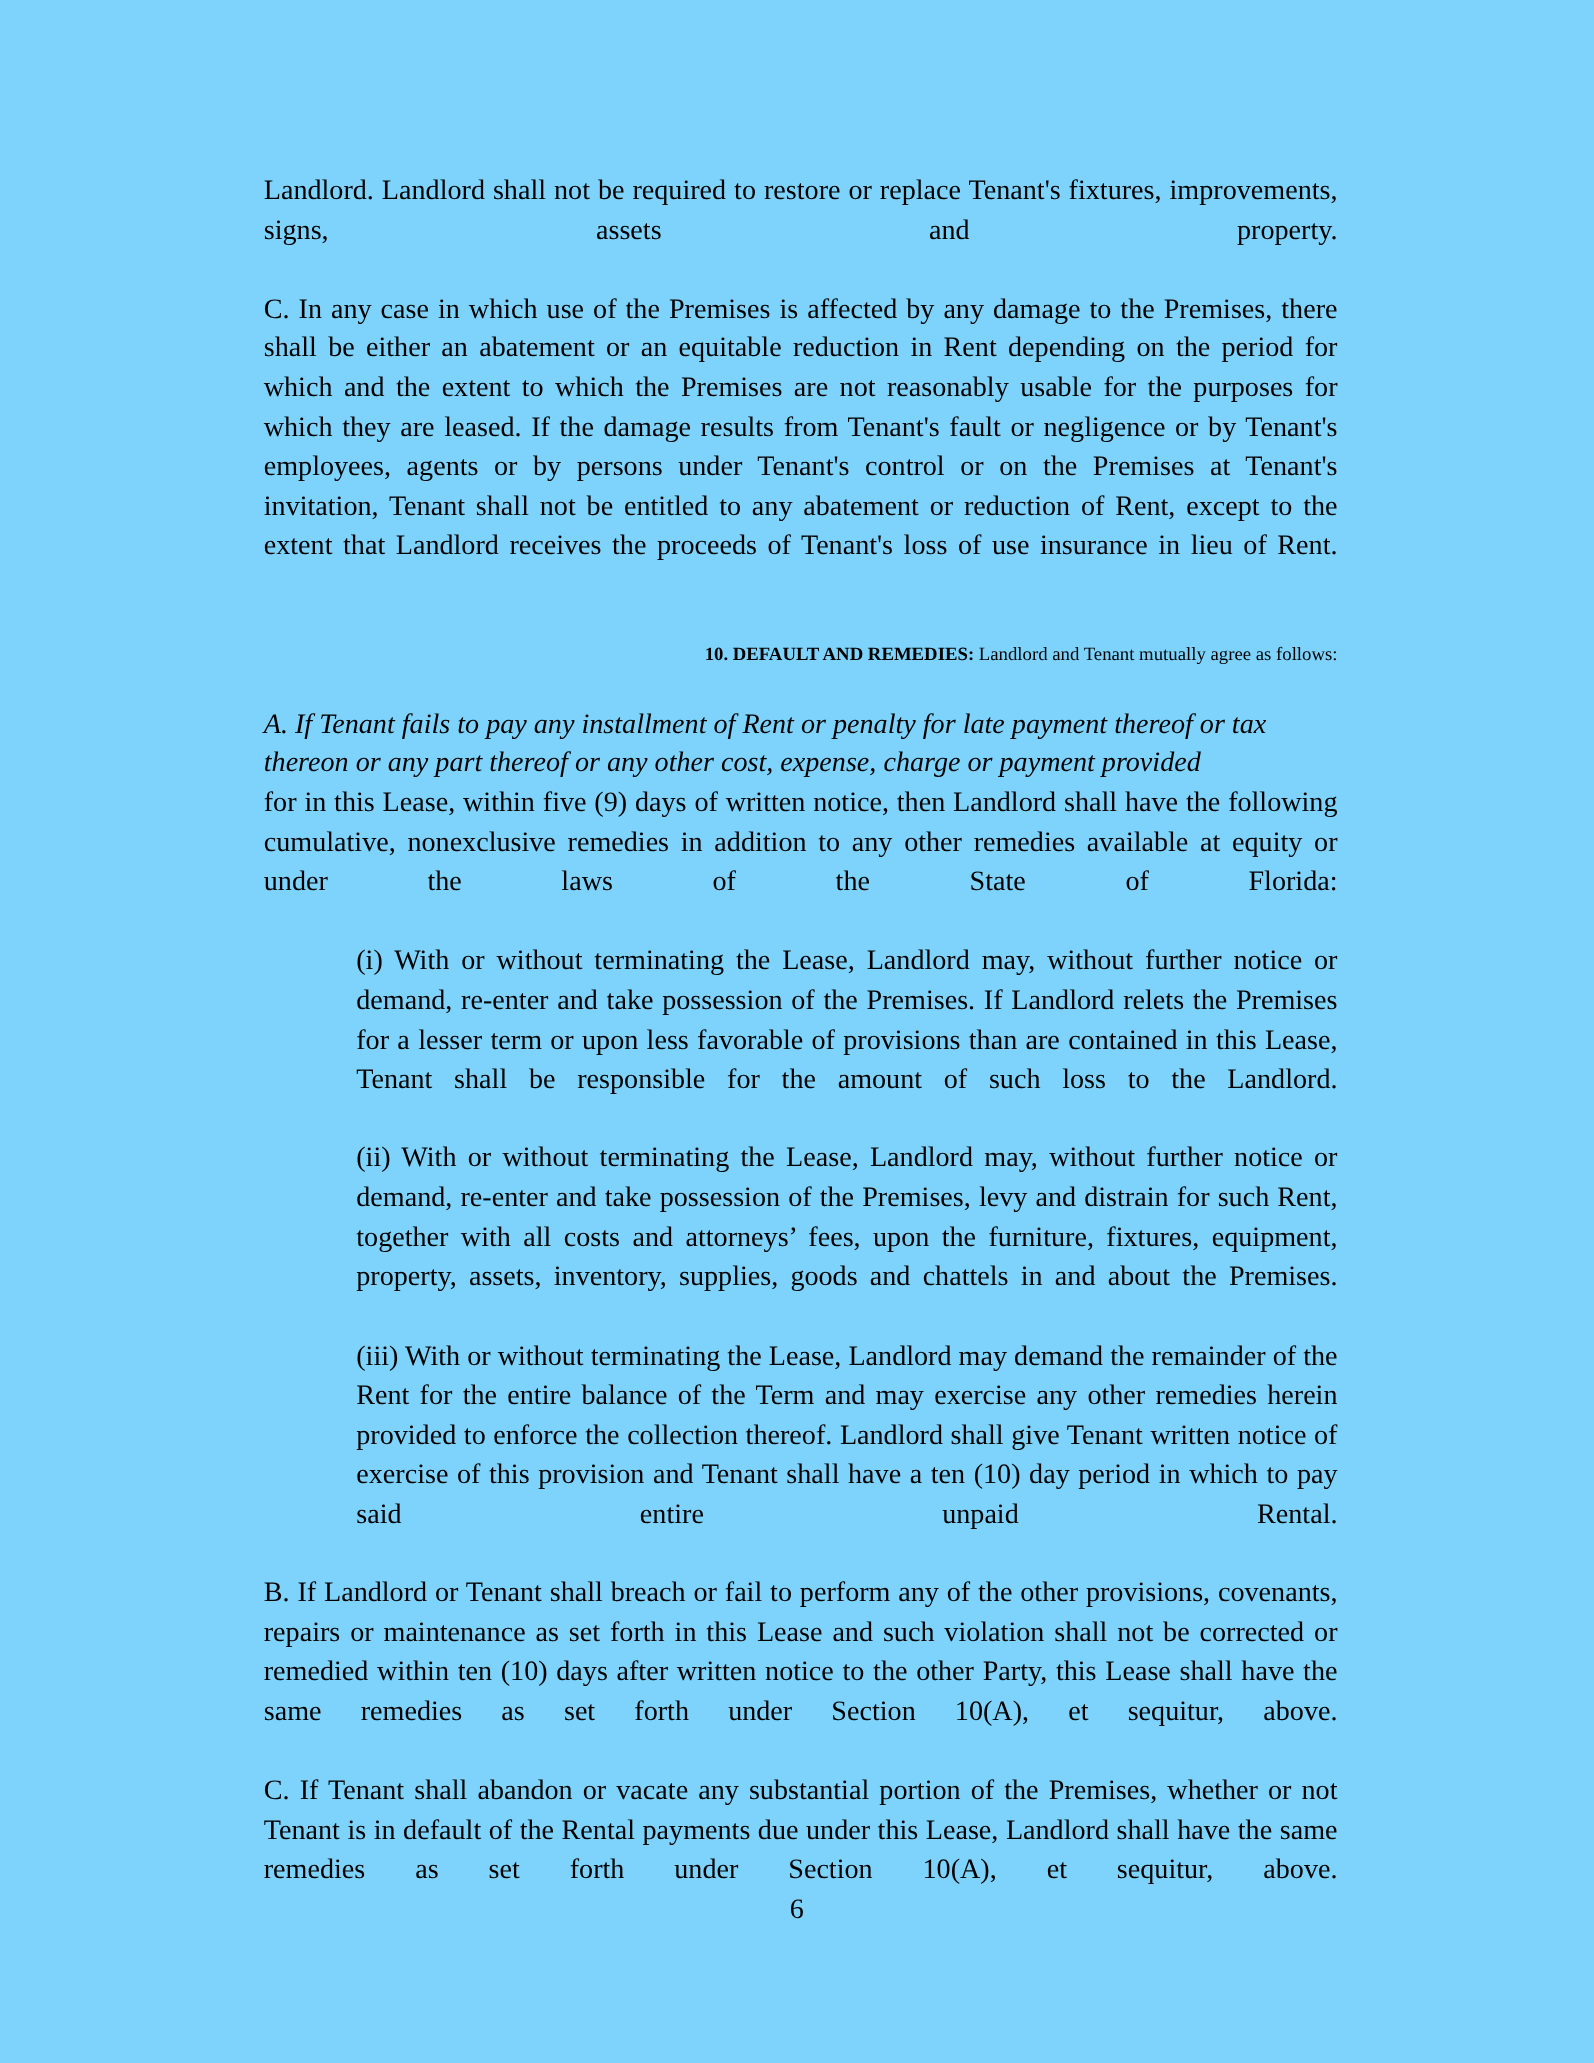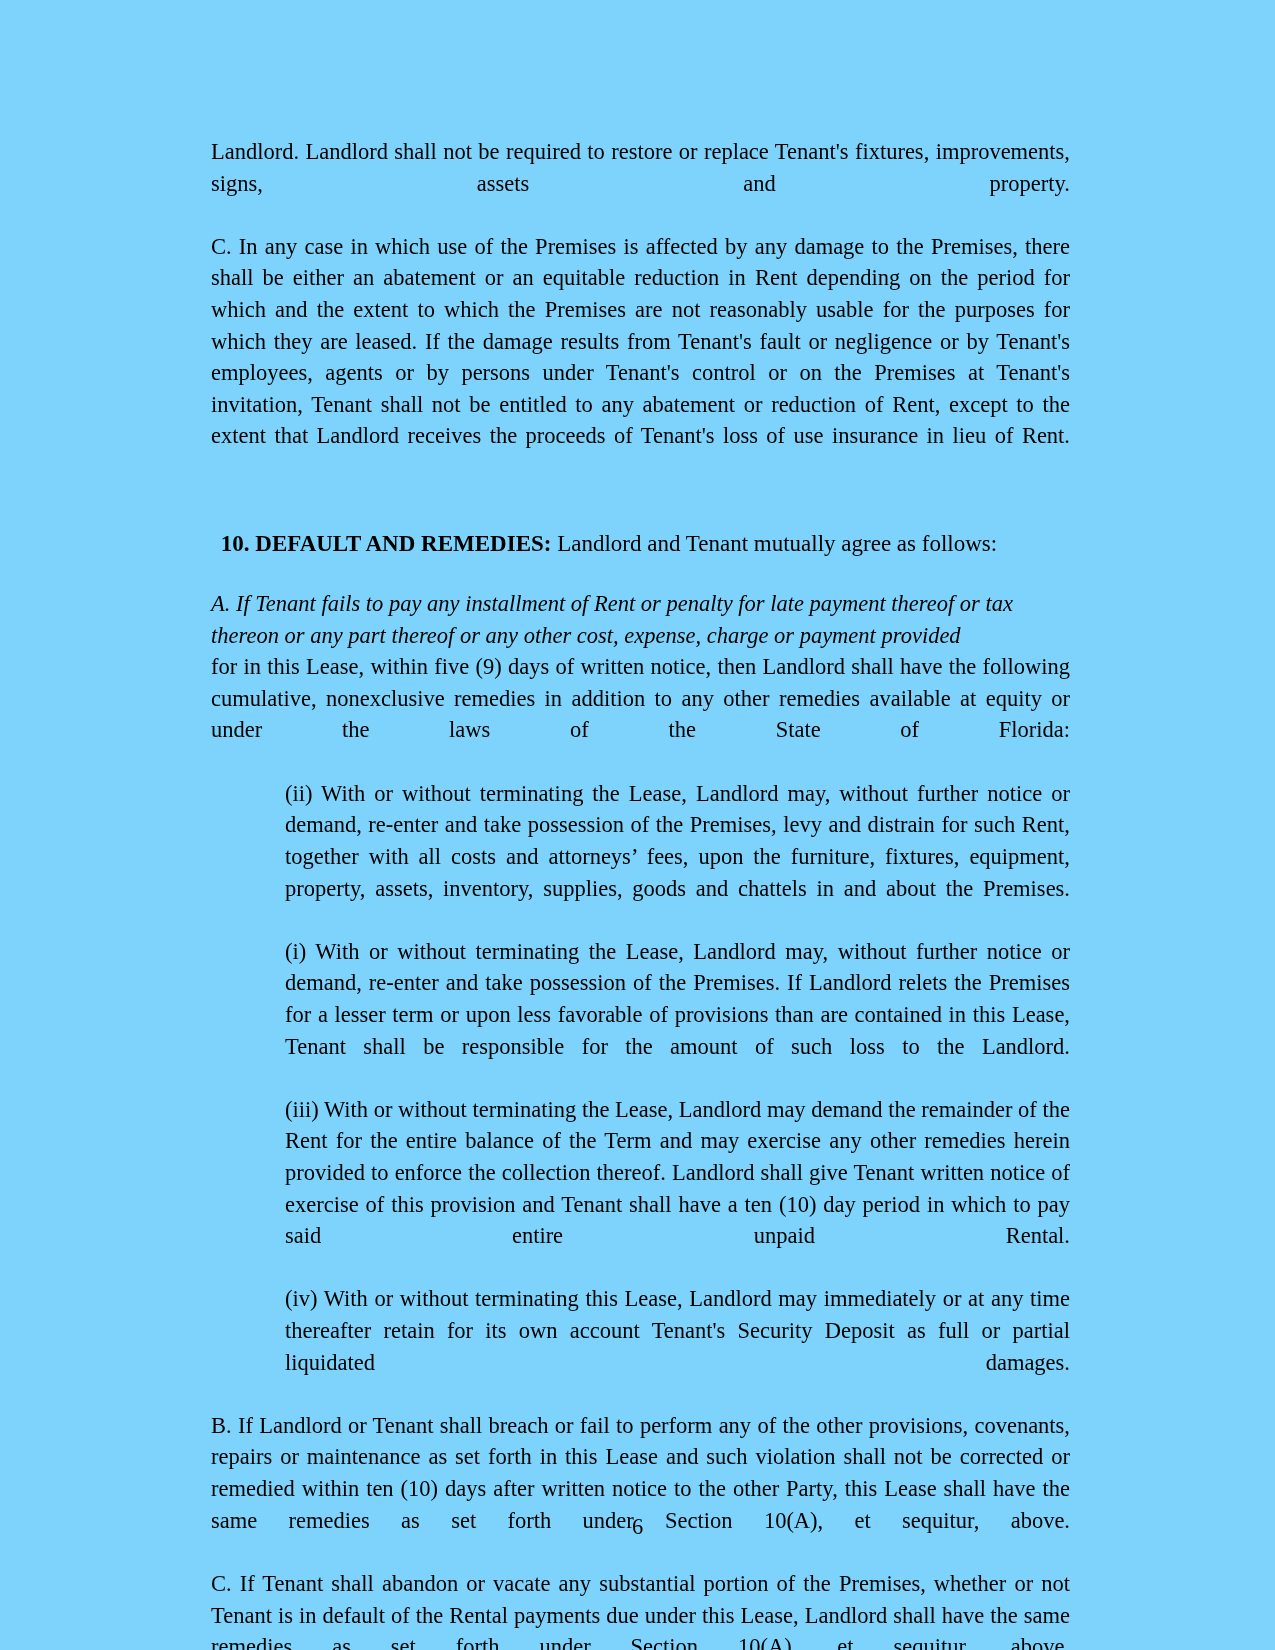"10. DEFAULT AND REMEDIES: Landlord" .section-heading { font-size: 23px -> 15px; margin-top: 14px -> none; text-align: center -> right }
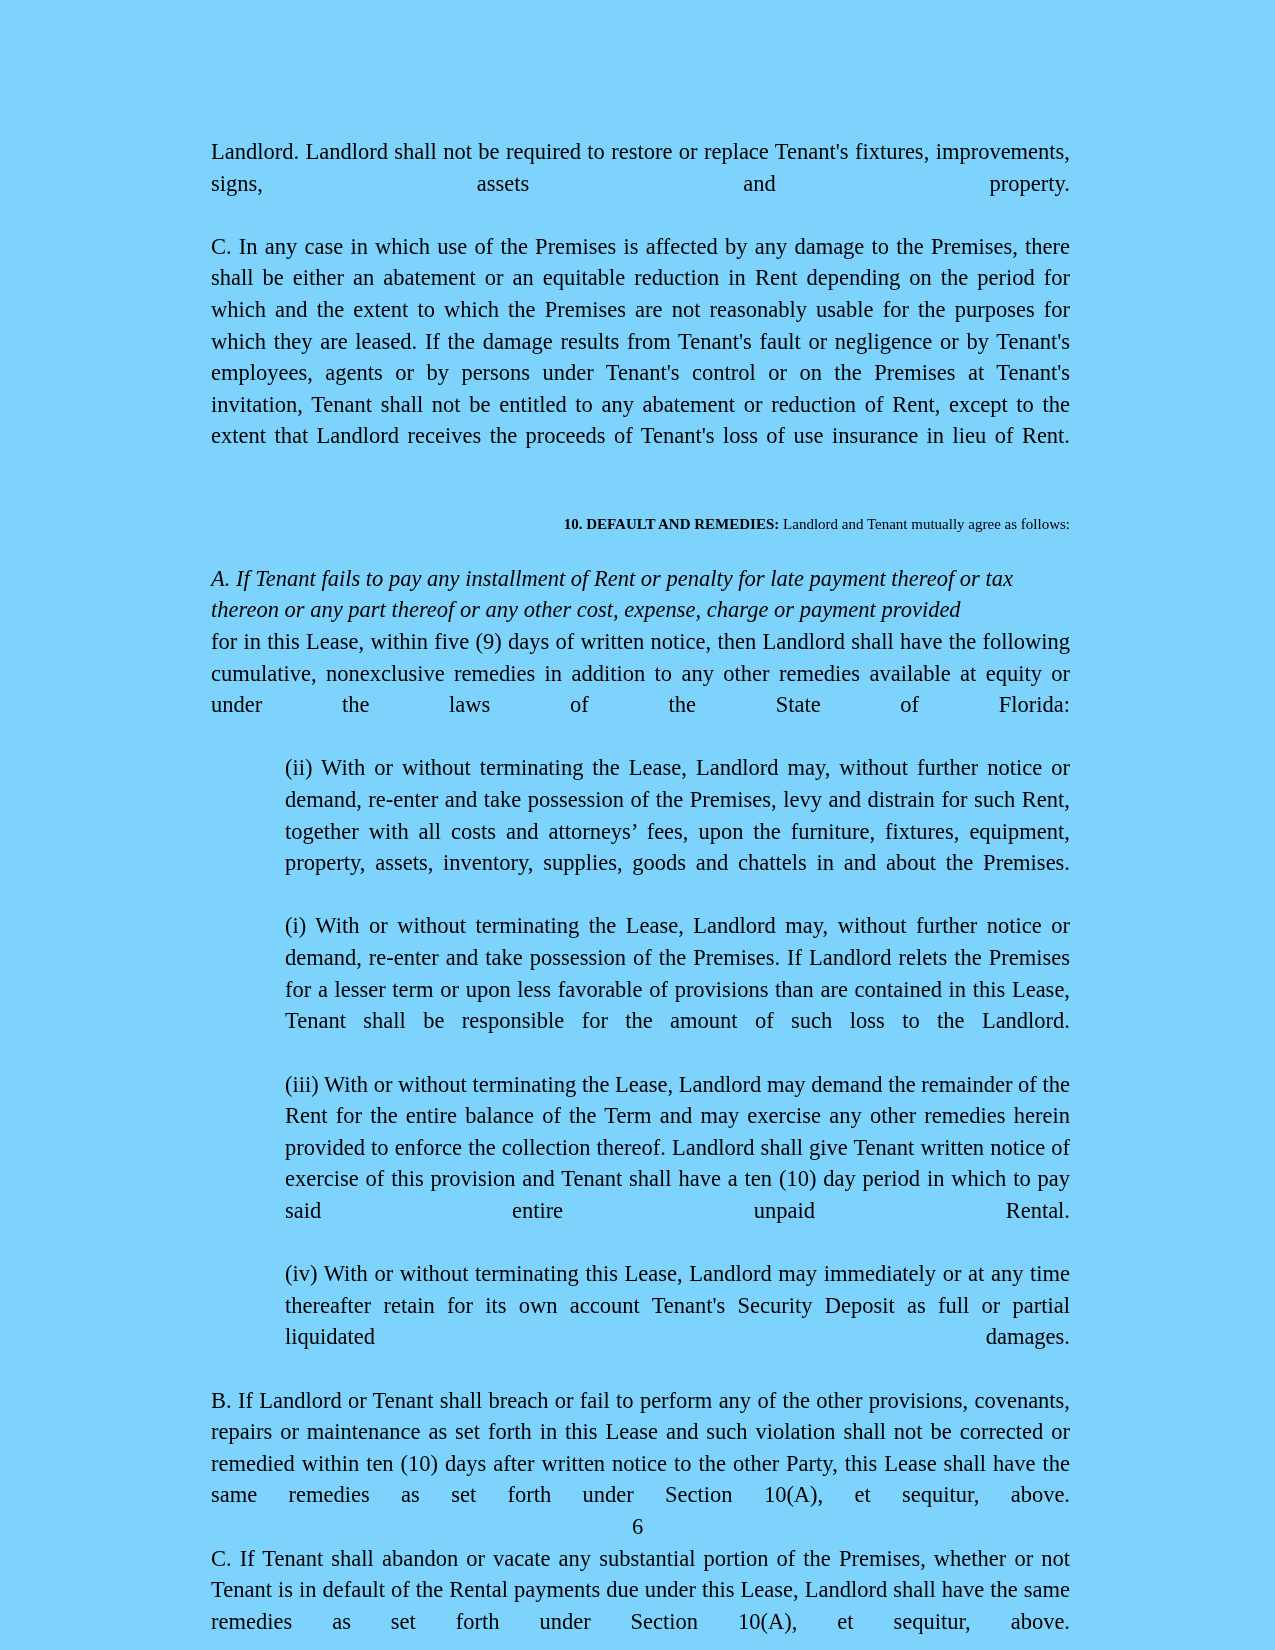"(ii) With or without terminating" p { order: before "(i) With or without terminating" -> after "(i) With or without terminating" }
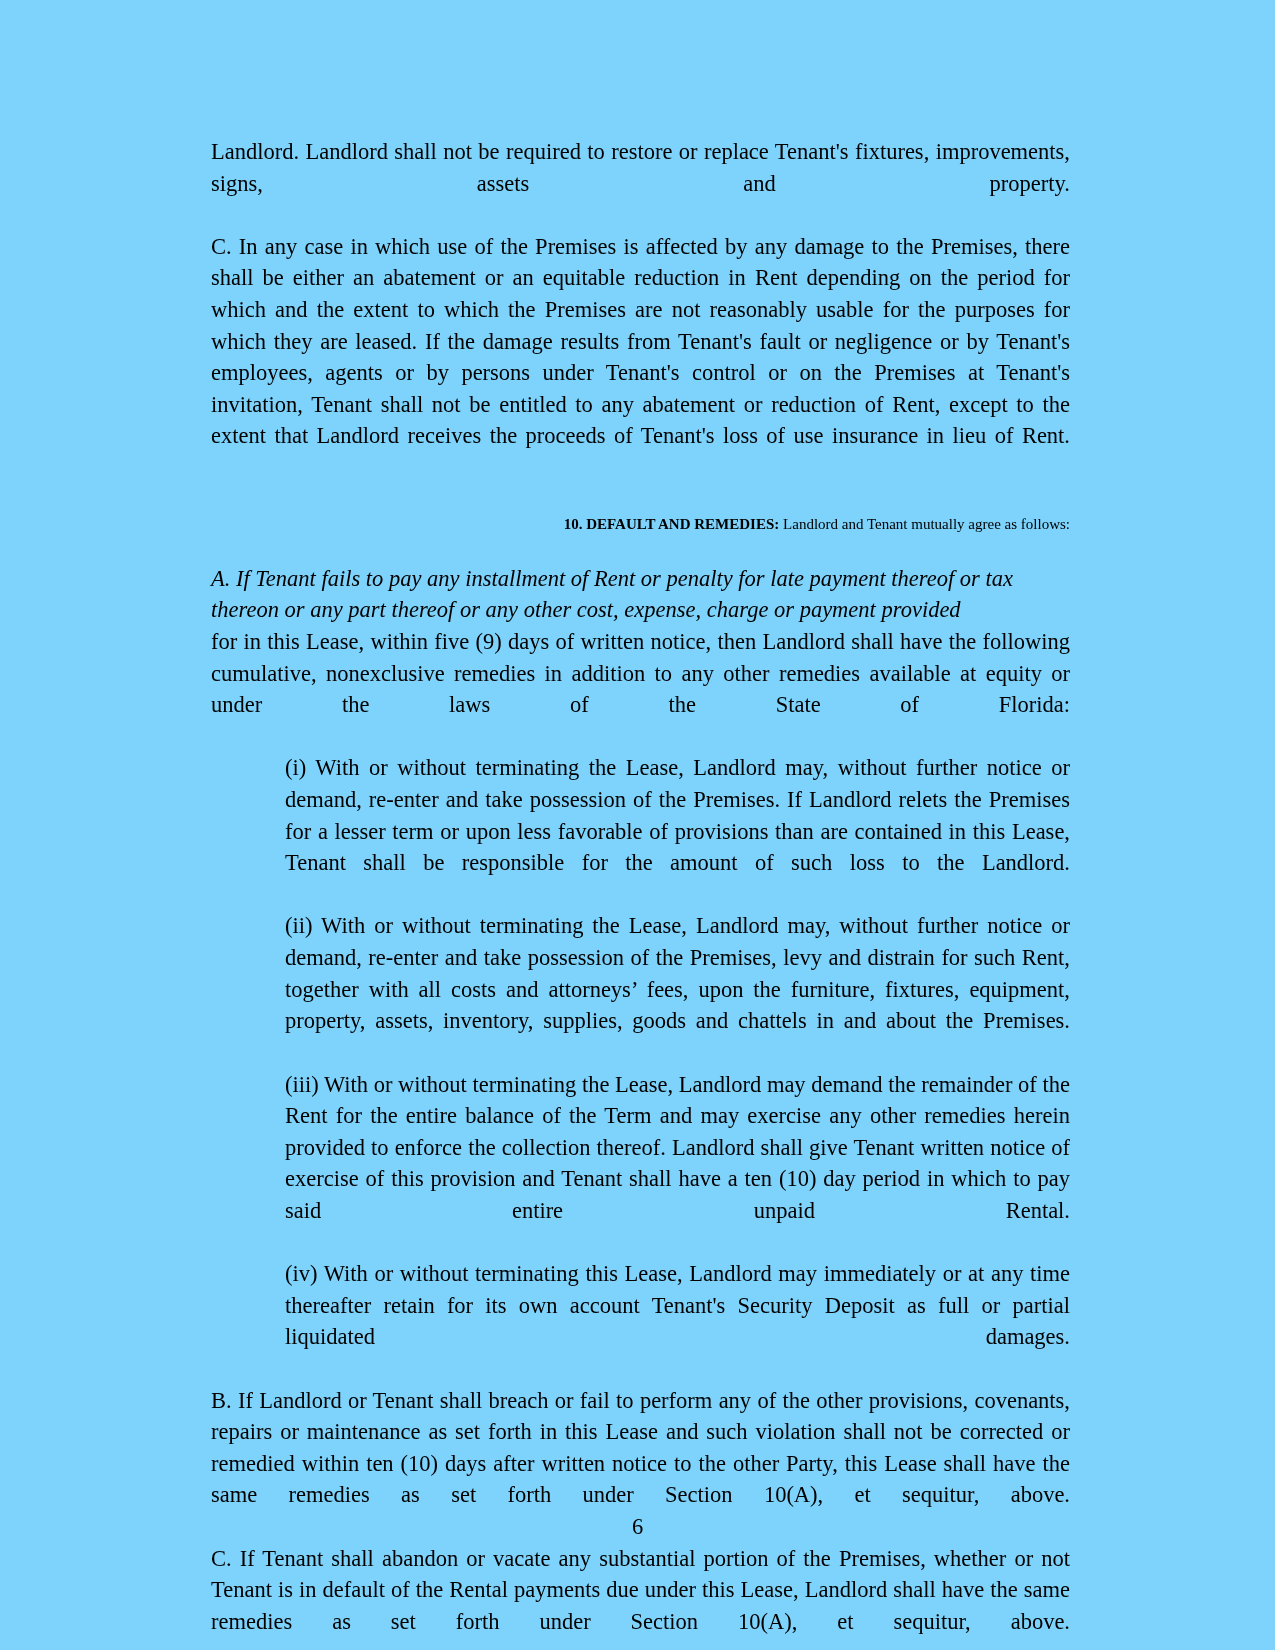"(iv) With or without terminating" p { html: <p>(iv) With or without terminating this Lease, Landlord may immediately or at any time thereafter retain for its own account Tenant's Security Deposit as full or partial liquidated damages.</p> -> none }
